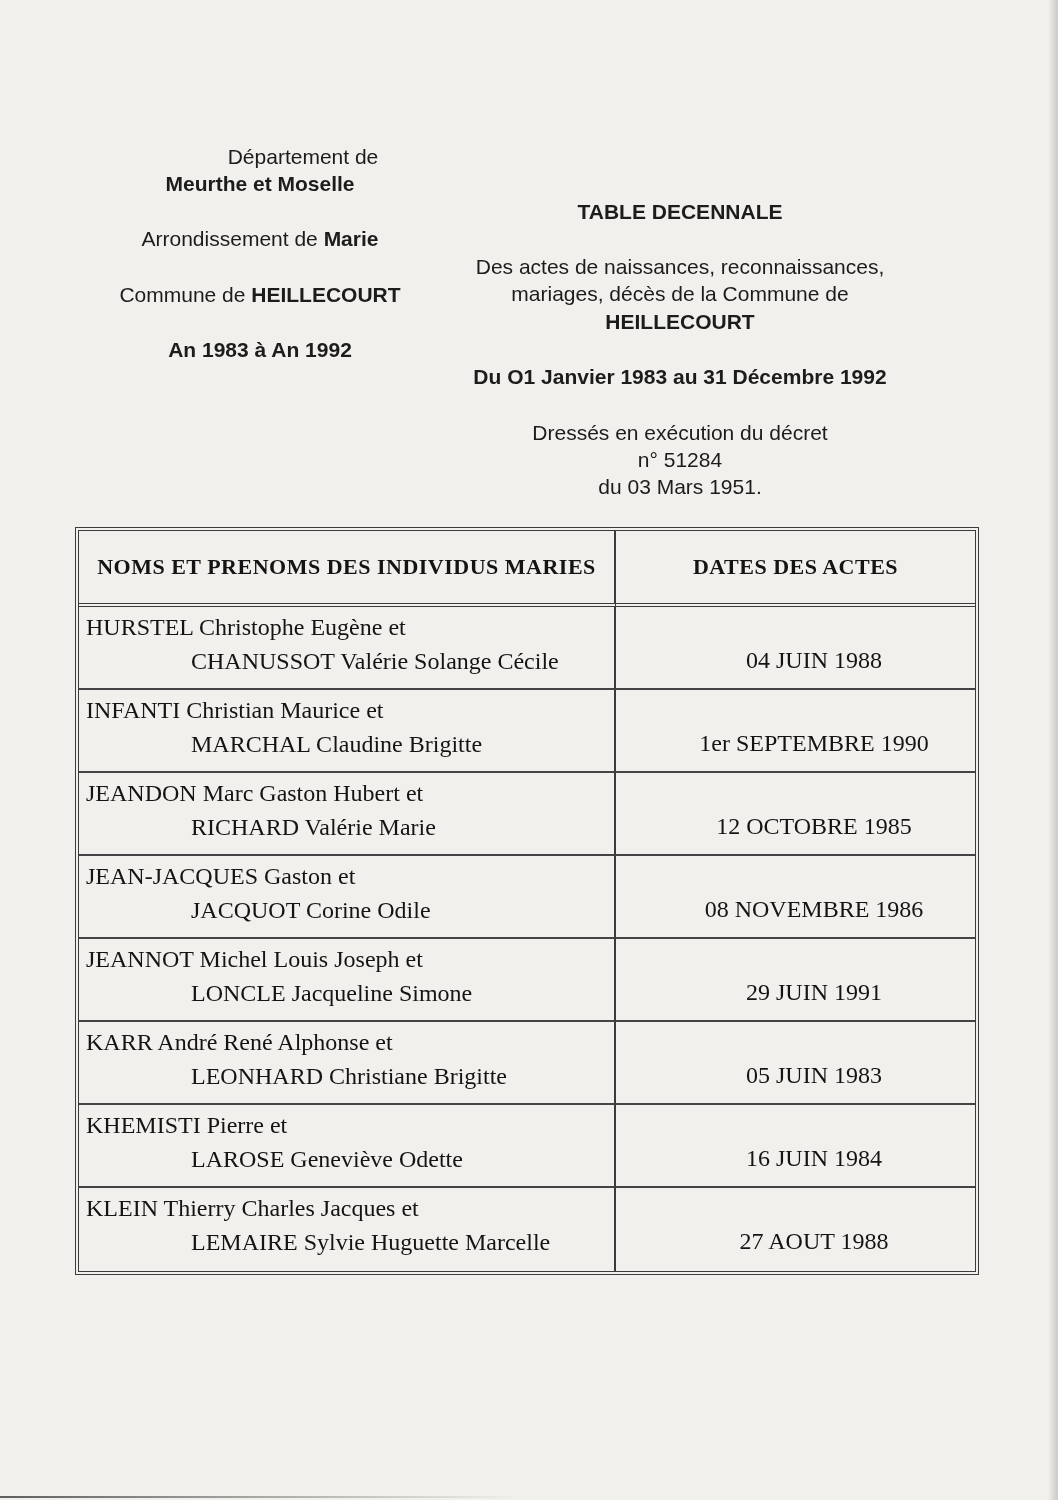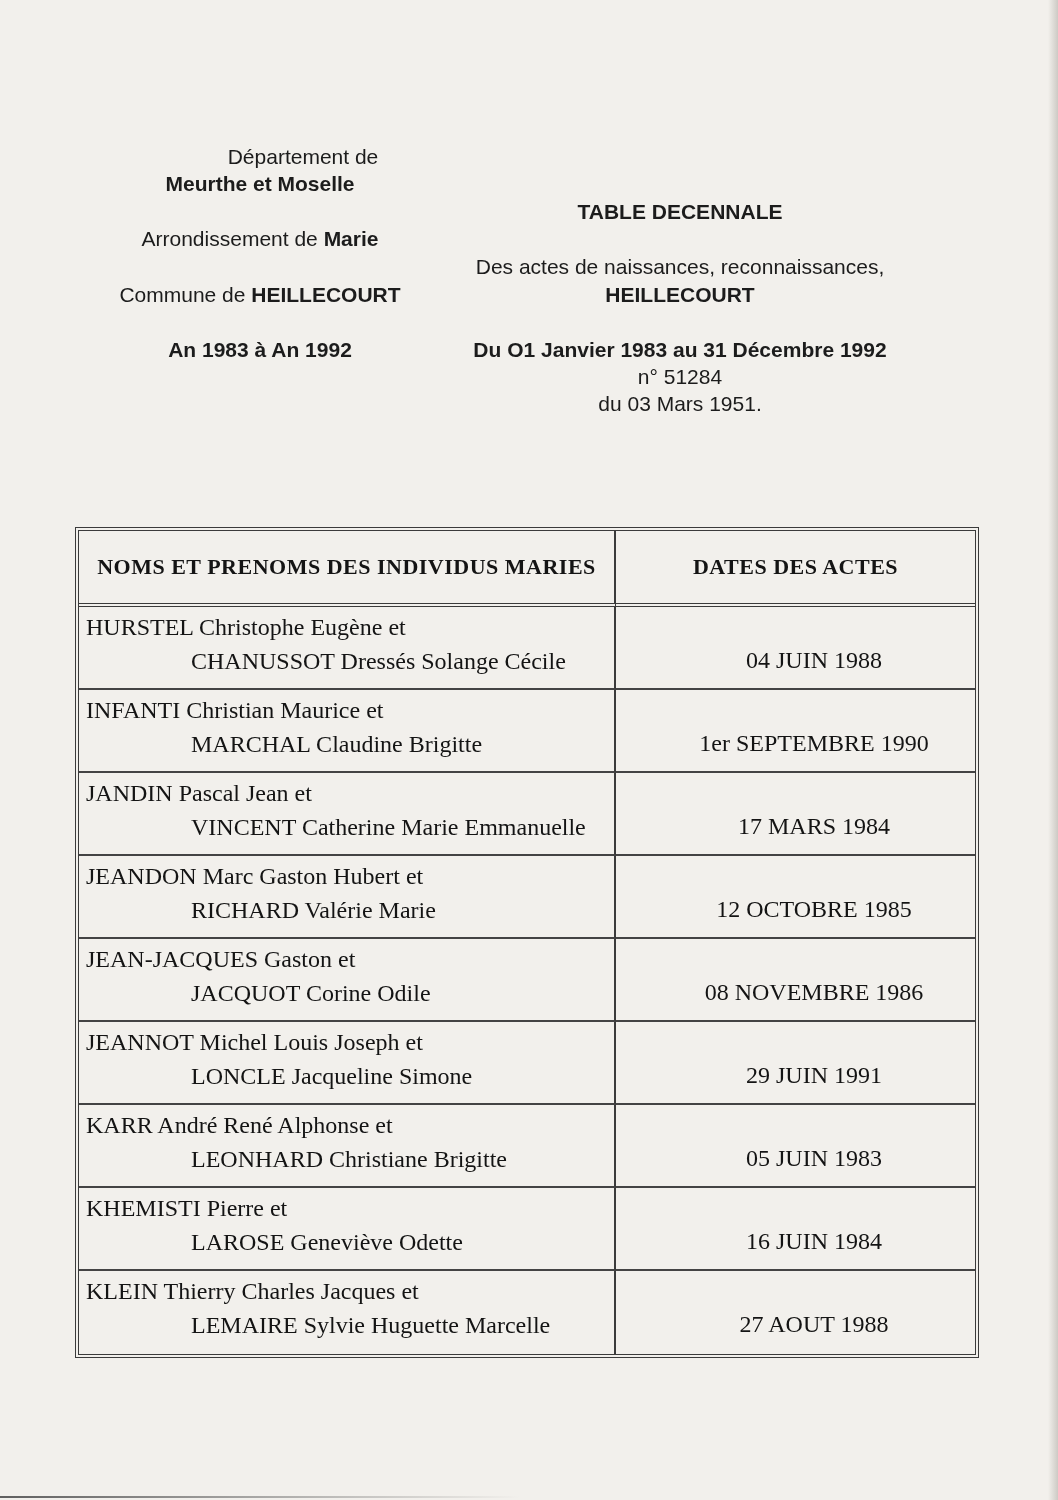"mariages, décès de la Commune" div.tight { html: none -> <div>mariages, décès de la Commune de</div> }
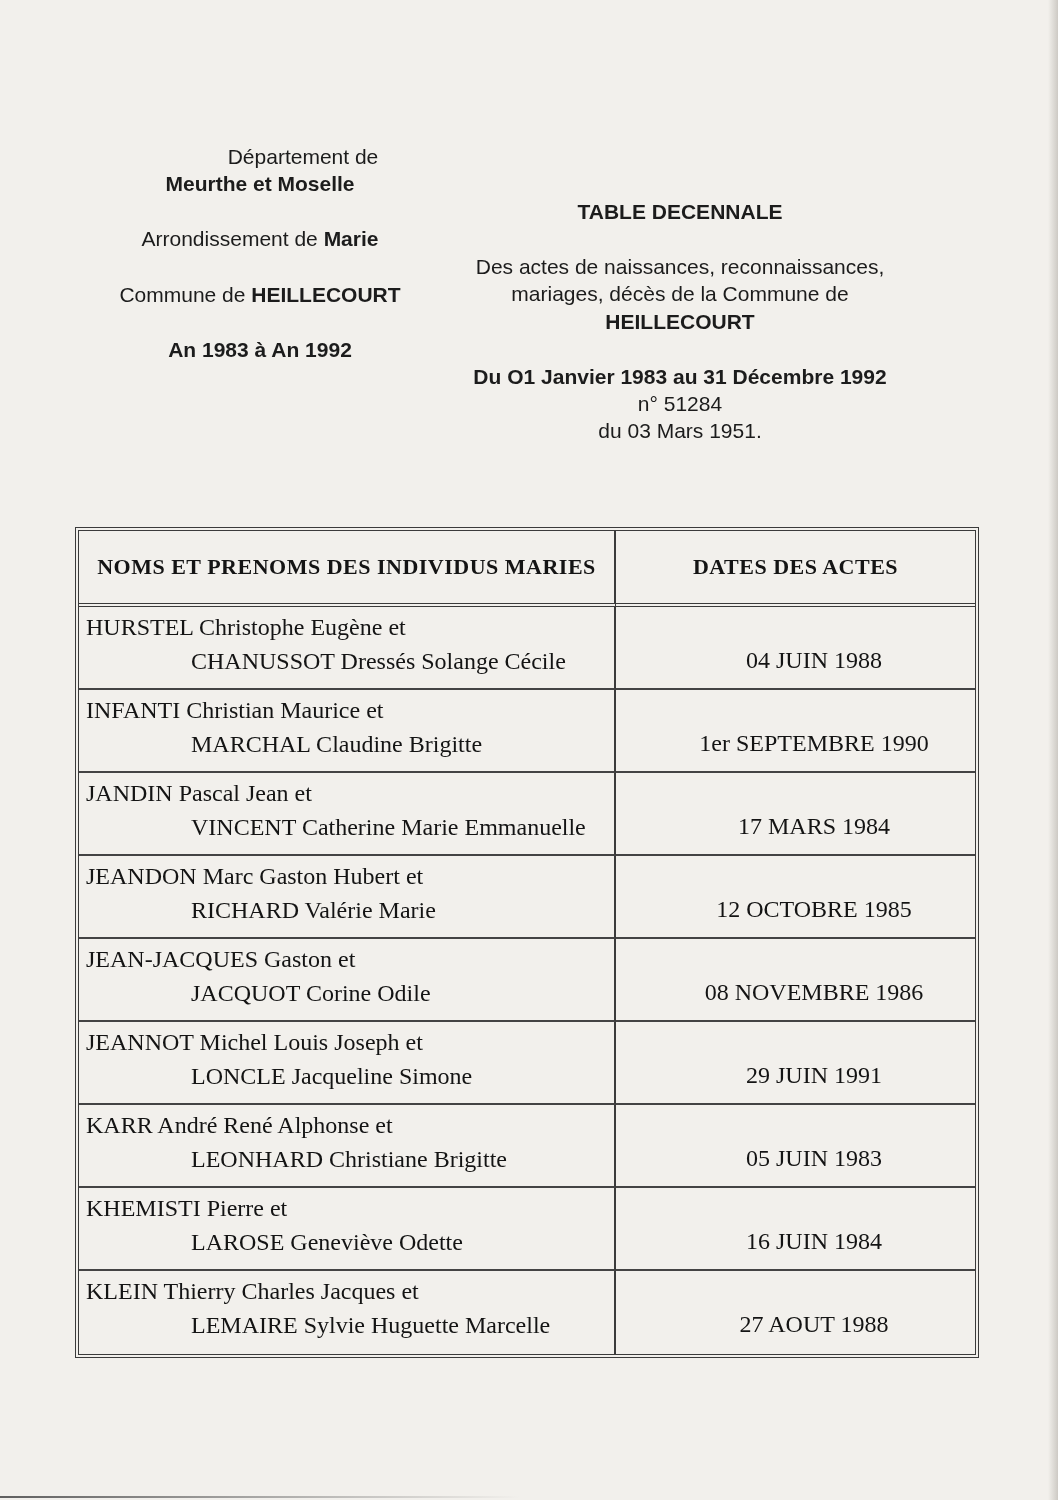"Dressés en exécution du décret" div.gap2 { html: none -> <div>Dressés en exécution du décret</div> }
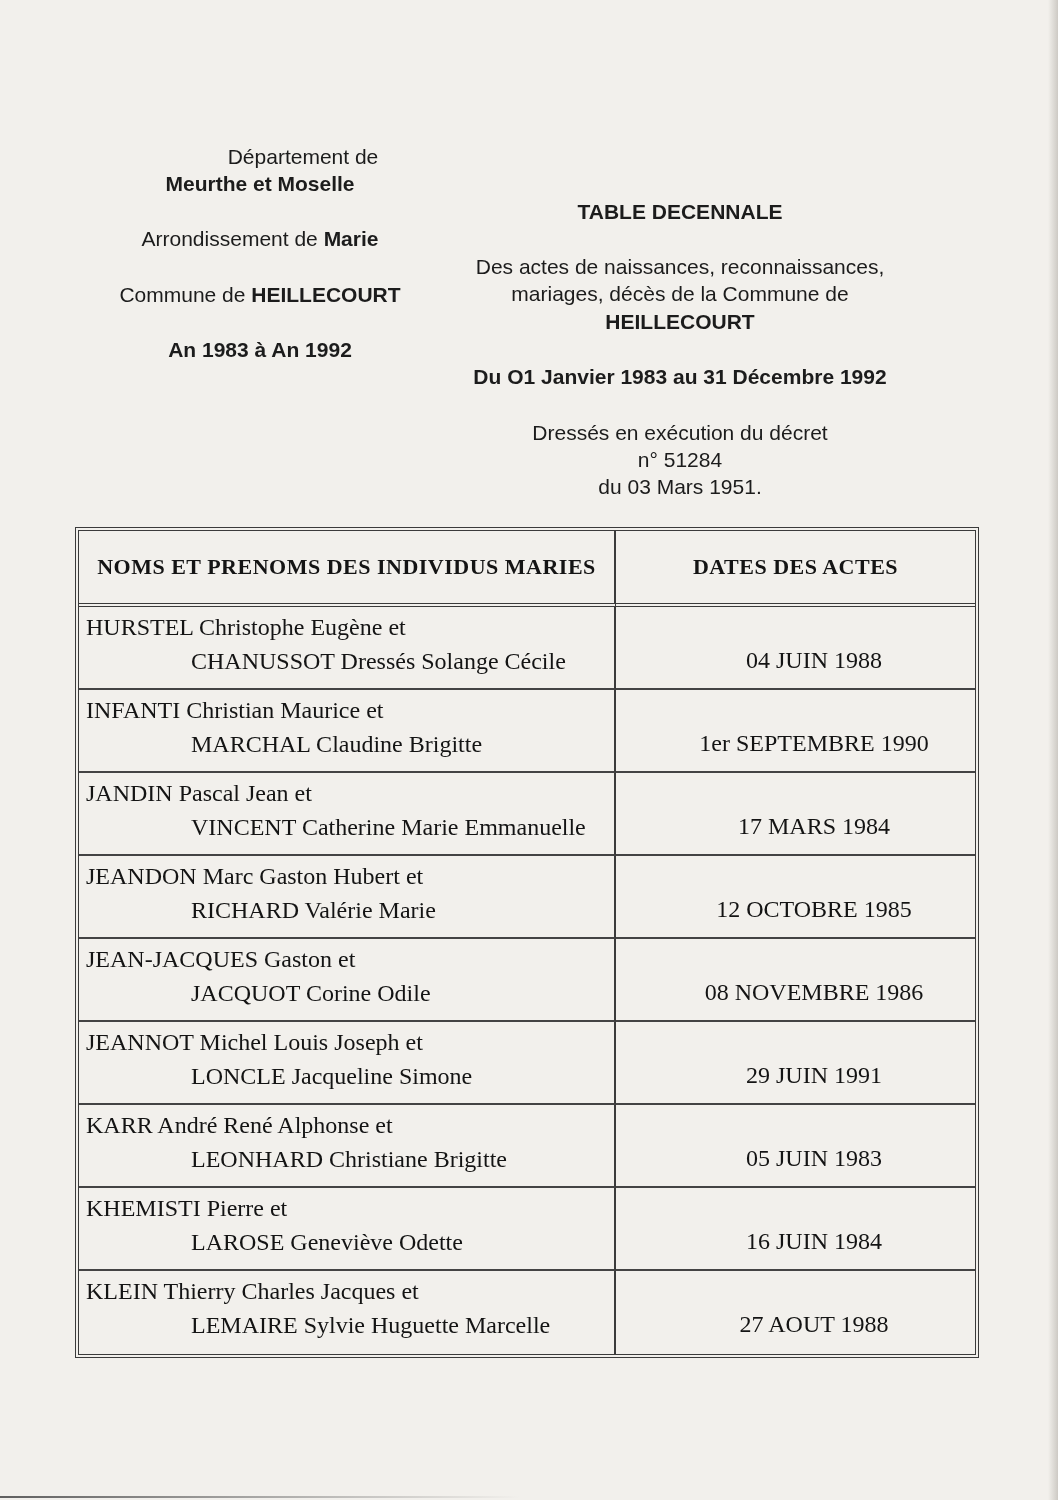"CHANUSSOT Dressés Solange Cécile" div.name2 { text: Dressés -> Valérie }
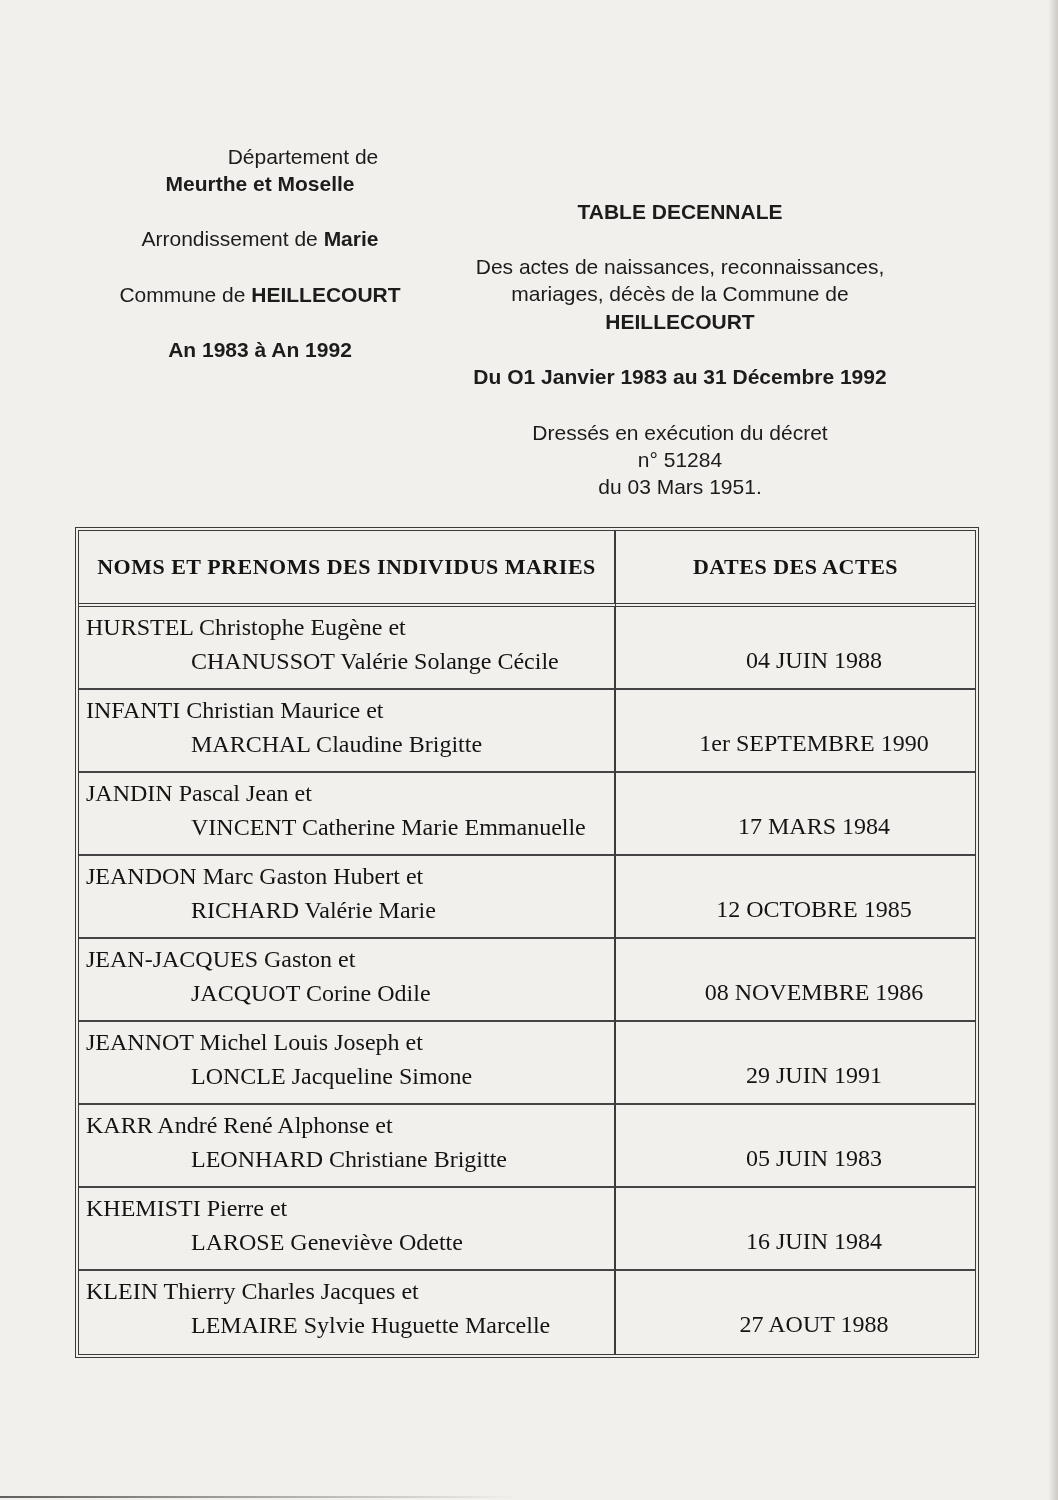"JANDIN Pascal Jean et" tr { html: <tr> <td> <div>JANDIN Pascal Jean et</div> <div>VINCENT Catherine Marie Emmanuelle</div> </td> <td> <div>17 MARS 1984</div> </td> </tr> -> none }
